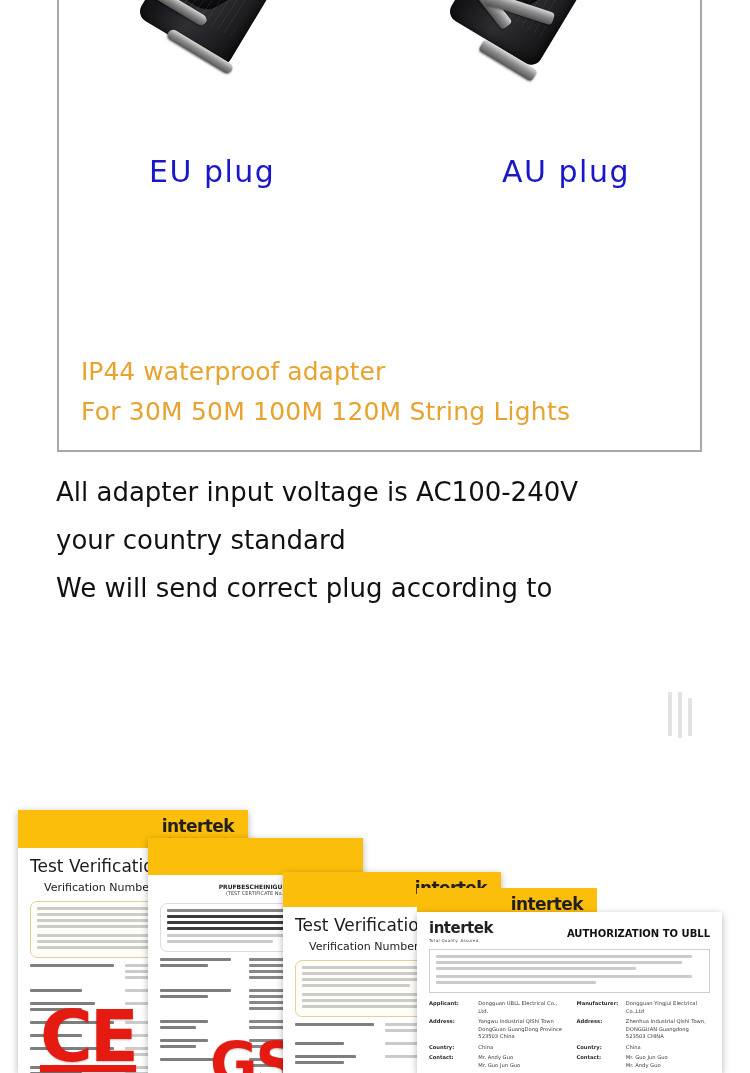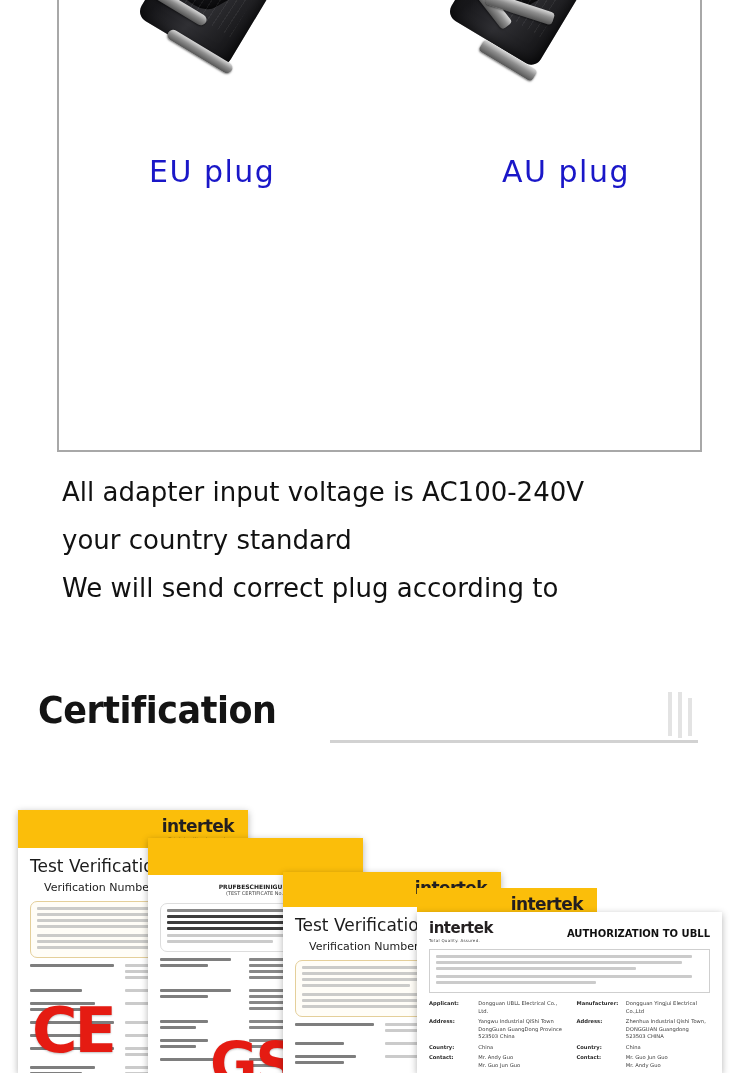"IP44 waterproof adapter" div.panel-orange { html: none -> <div> <div>IP44 waterproof adapter</div> <div>For 30M 50M 100M 120M String Lights</div> </div> }
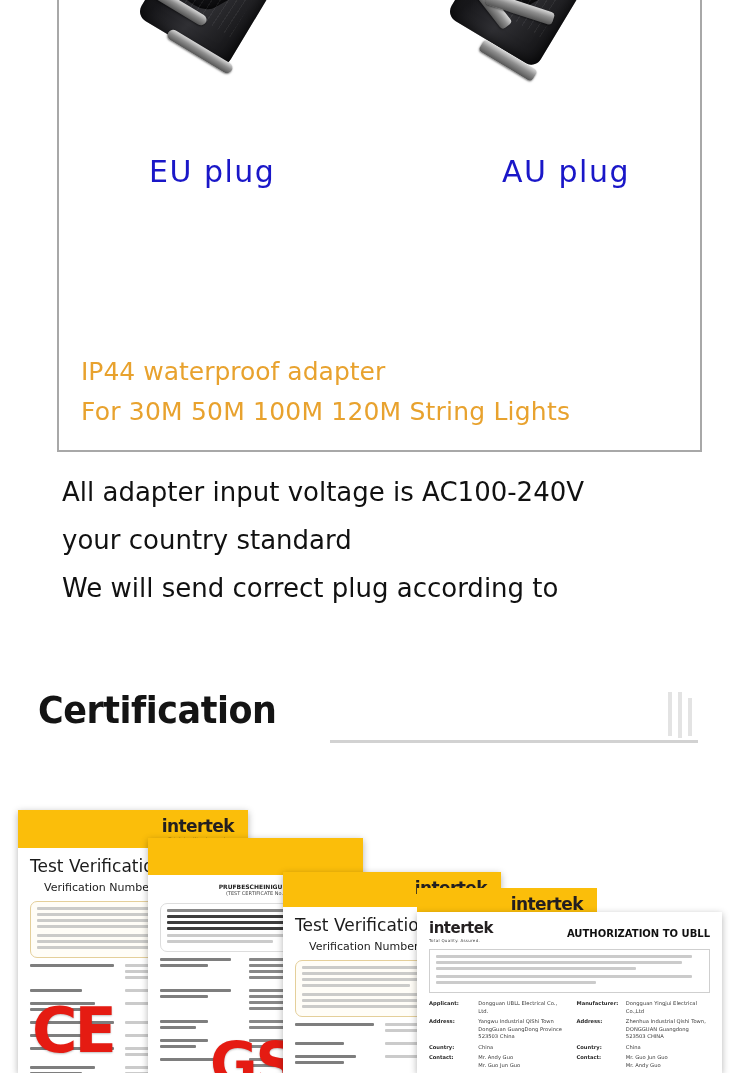"All adapter input voltage is" .intro { margin-left: 6px -> none }
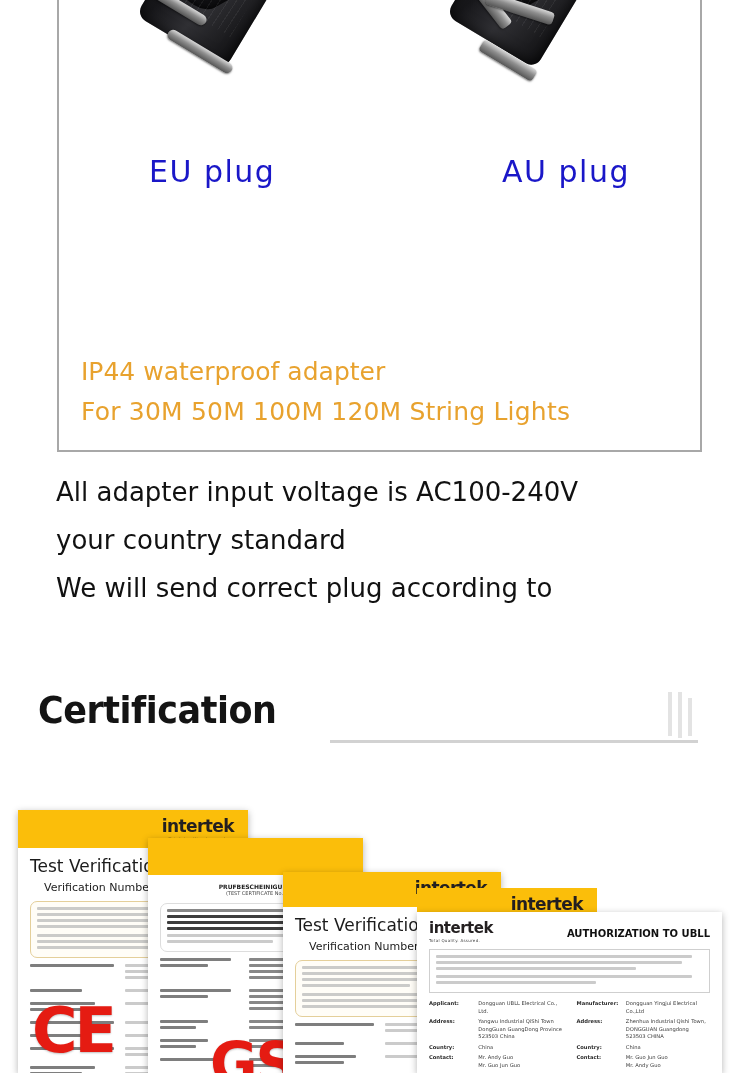"Certification" div.cert-head { html: <div> <div>Certification</div> <div></div> </div> -> none }
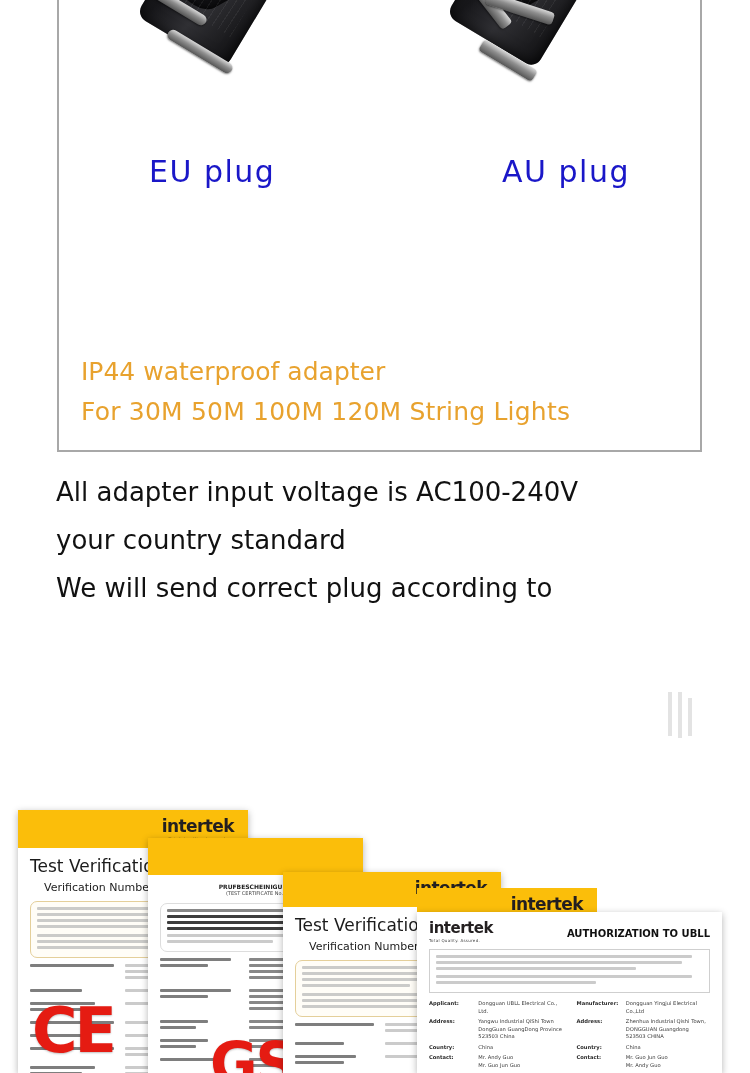"CE" .c1 .mark { font-size: 62px -> 72px; left: 14px -> 22px; text-decoration: none -> underline }
